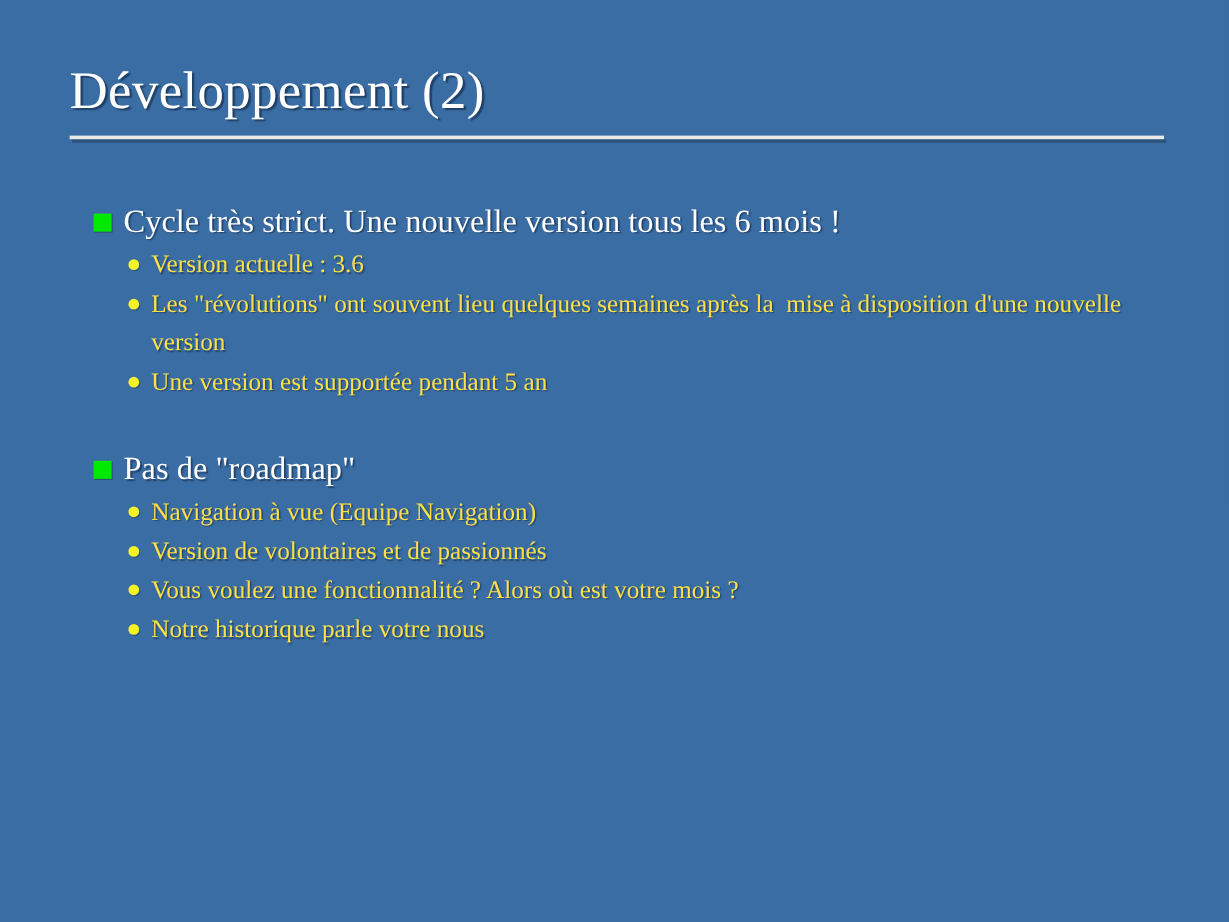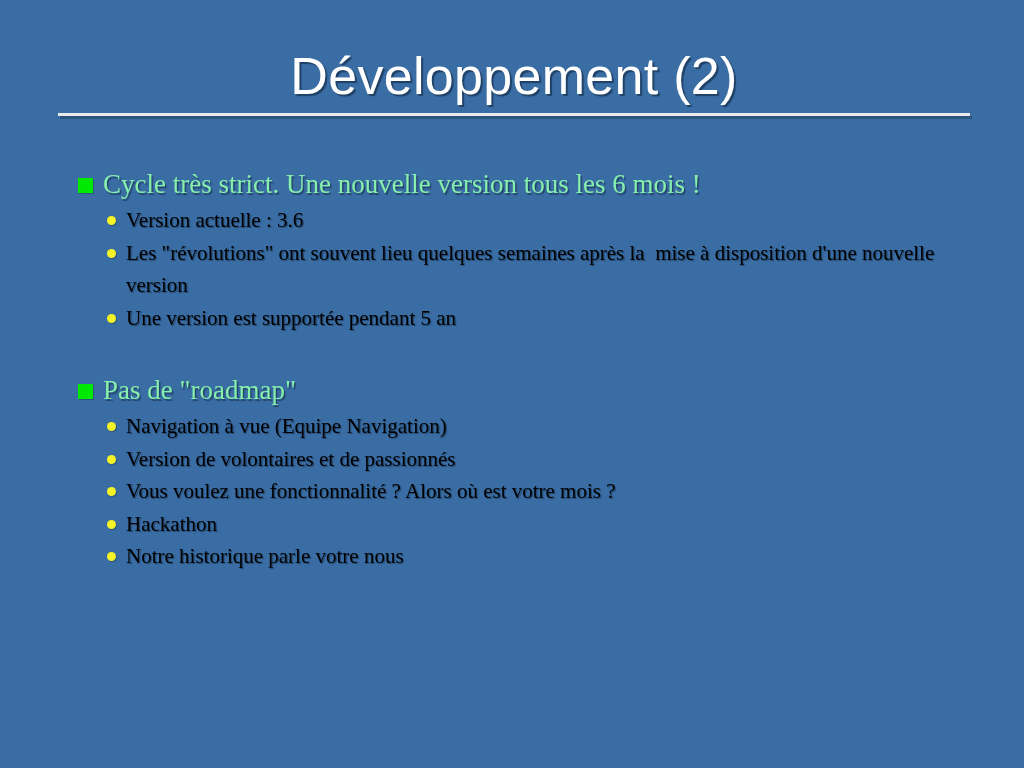"Développement (2)" .slide-title { font-family: Liberation Sans, sans-serif -> Liberation Serif, serif; font-size: 52px -> 44px; text-align: center -> none }
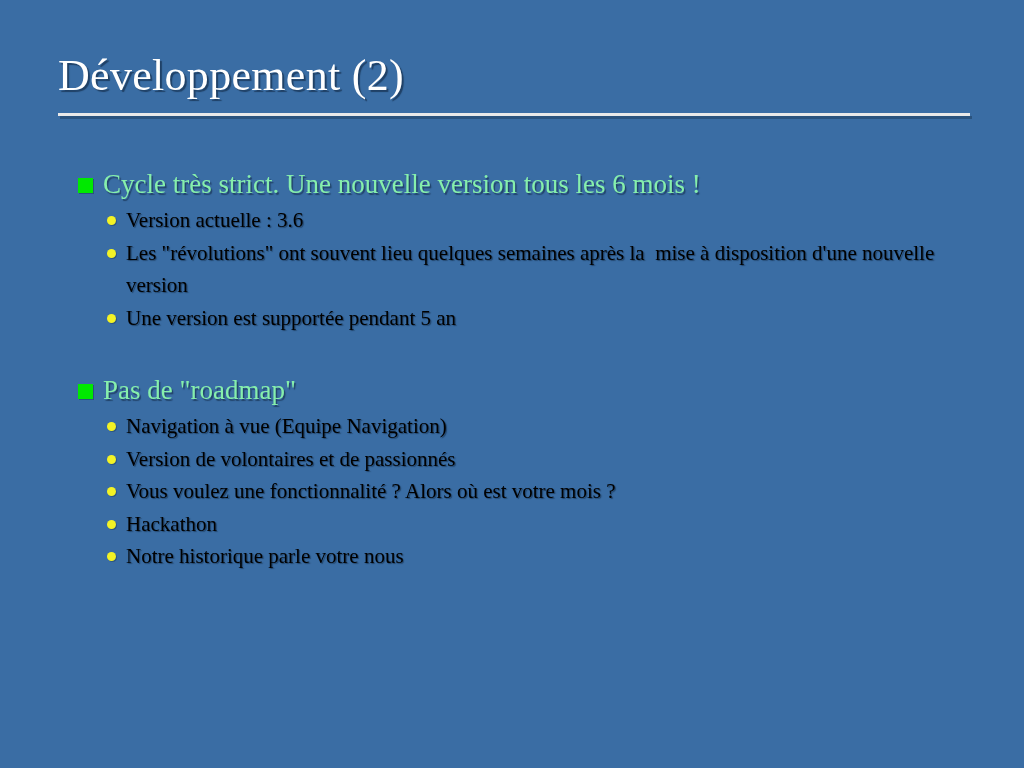"Cycle très strict. Une nouvelle" .l1 { color: #86efac -> #ffffff }
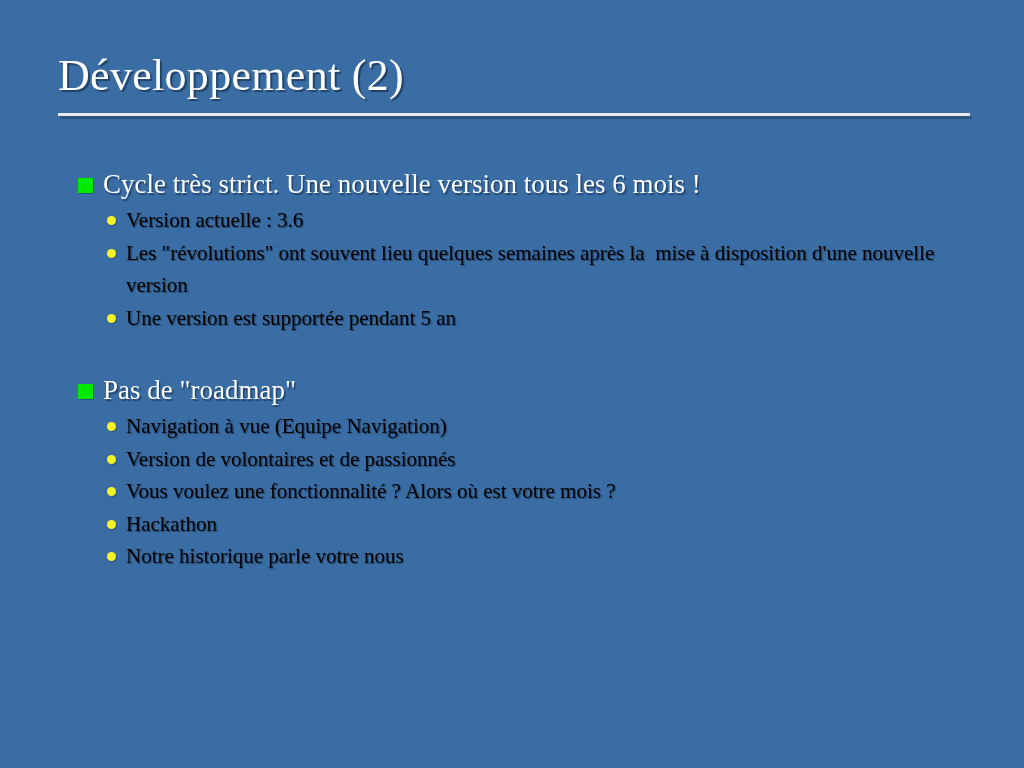"Version actuelle : 3.6" .l2 { color: #000000 -> #fde047 }
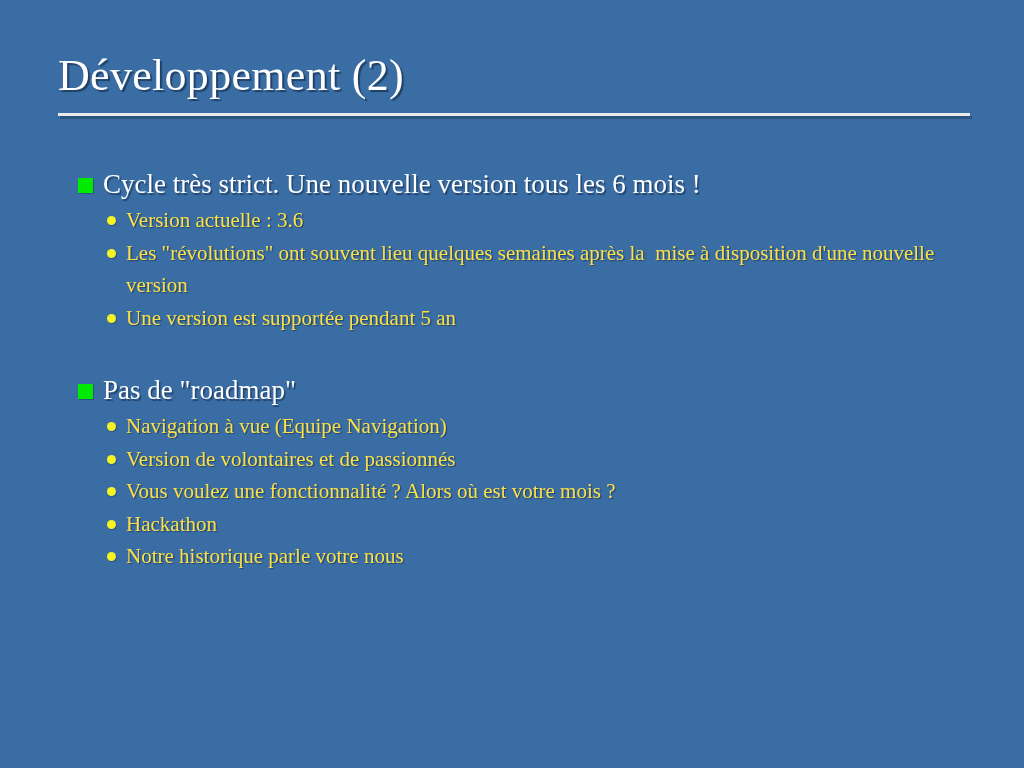"Hackathon" li.l2 { html: <li> <span></span> <span>Hackathon</span> </li> -> none }
